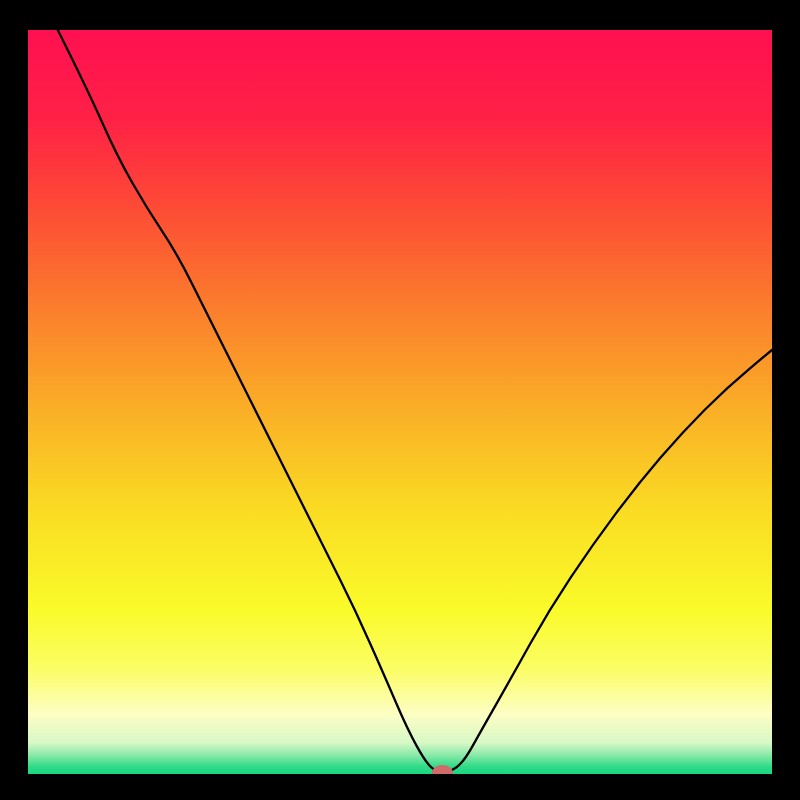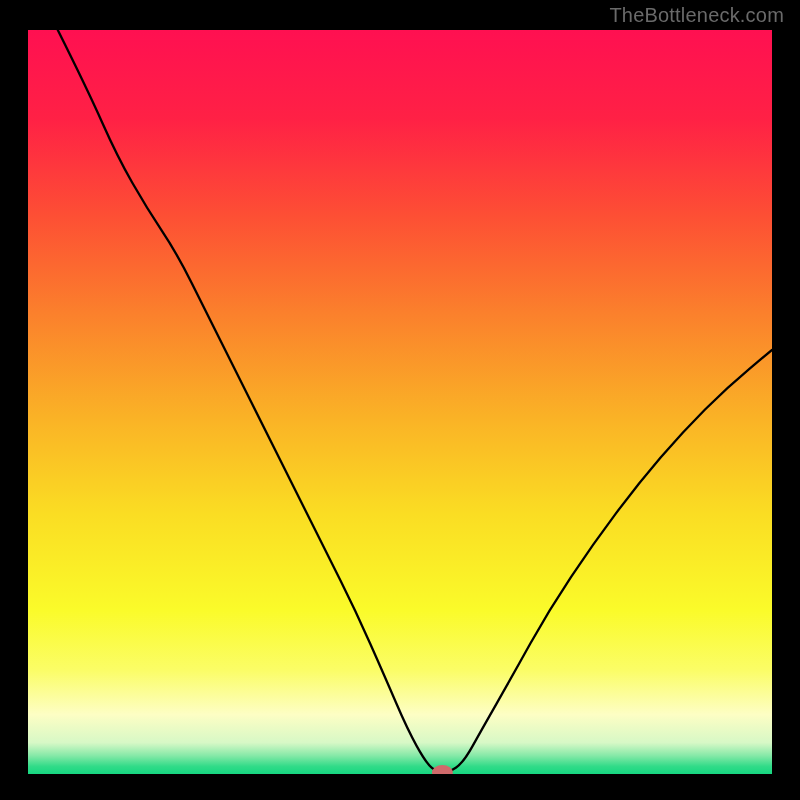"TheBottleneck.com" div { html: <div>TheBottleneck.com</div> -> none }
